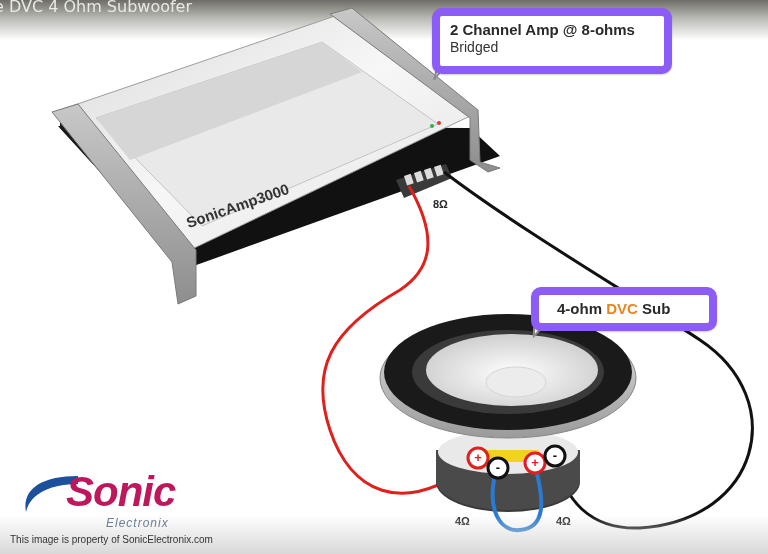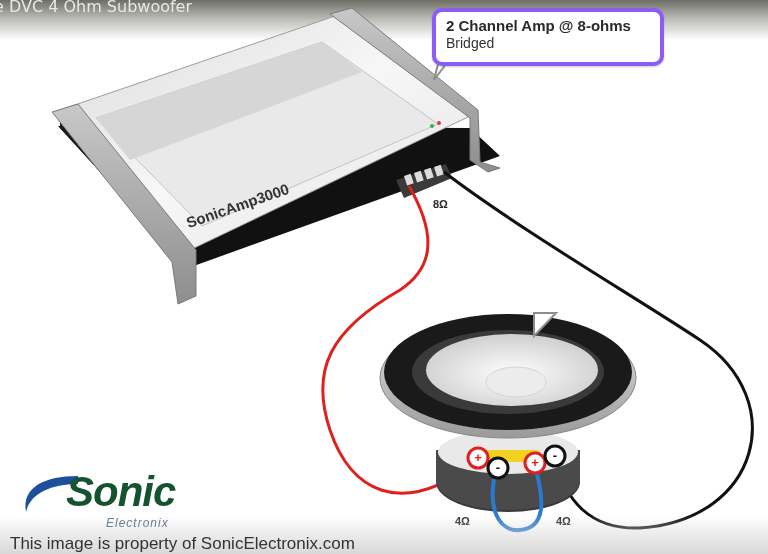"2 Channel Amp @ 8-ohms" .callout { border: 4px solid #8b5cf6 -> 8px solid #8b5cf6 }
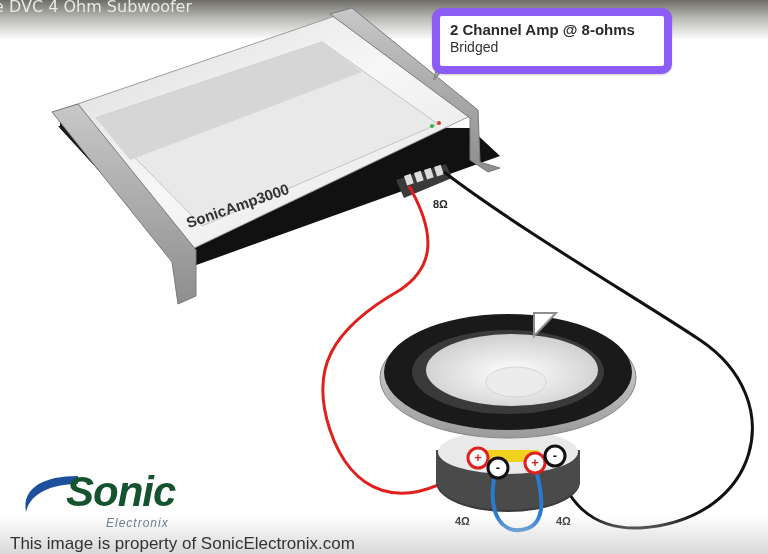"4-ohm DVC Sub" div.callout { html: none -> <div> <div><span>4-ohm </span><span>DVC</span><span> Sub</span></div> </div> }
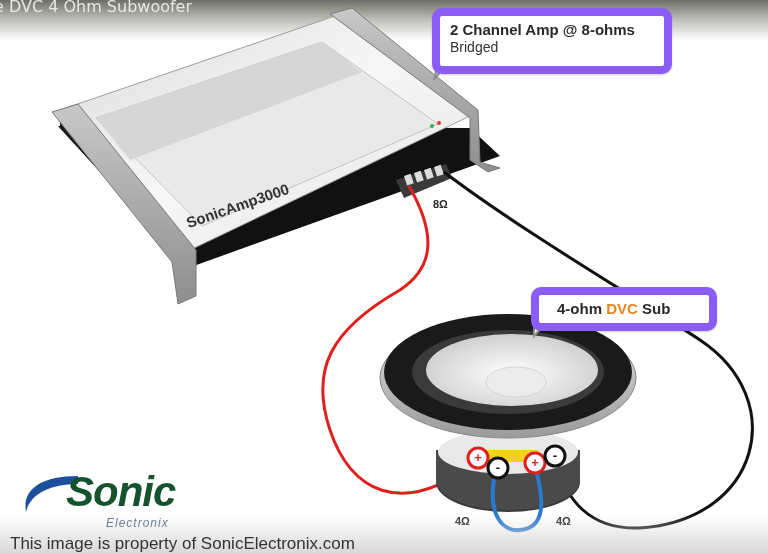"Sonic" .logo-sonic { color: #14532d -> #be185d }
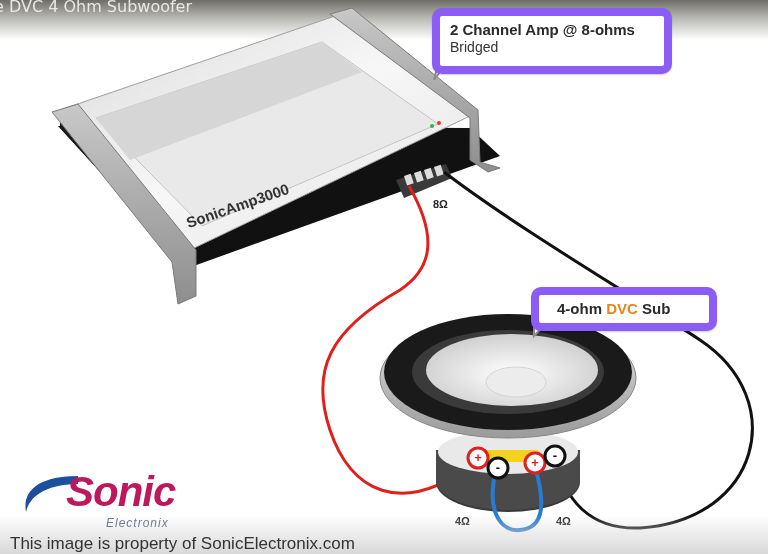"This image is property of" .copyright { font-size: 17px -> 10px }
